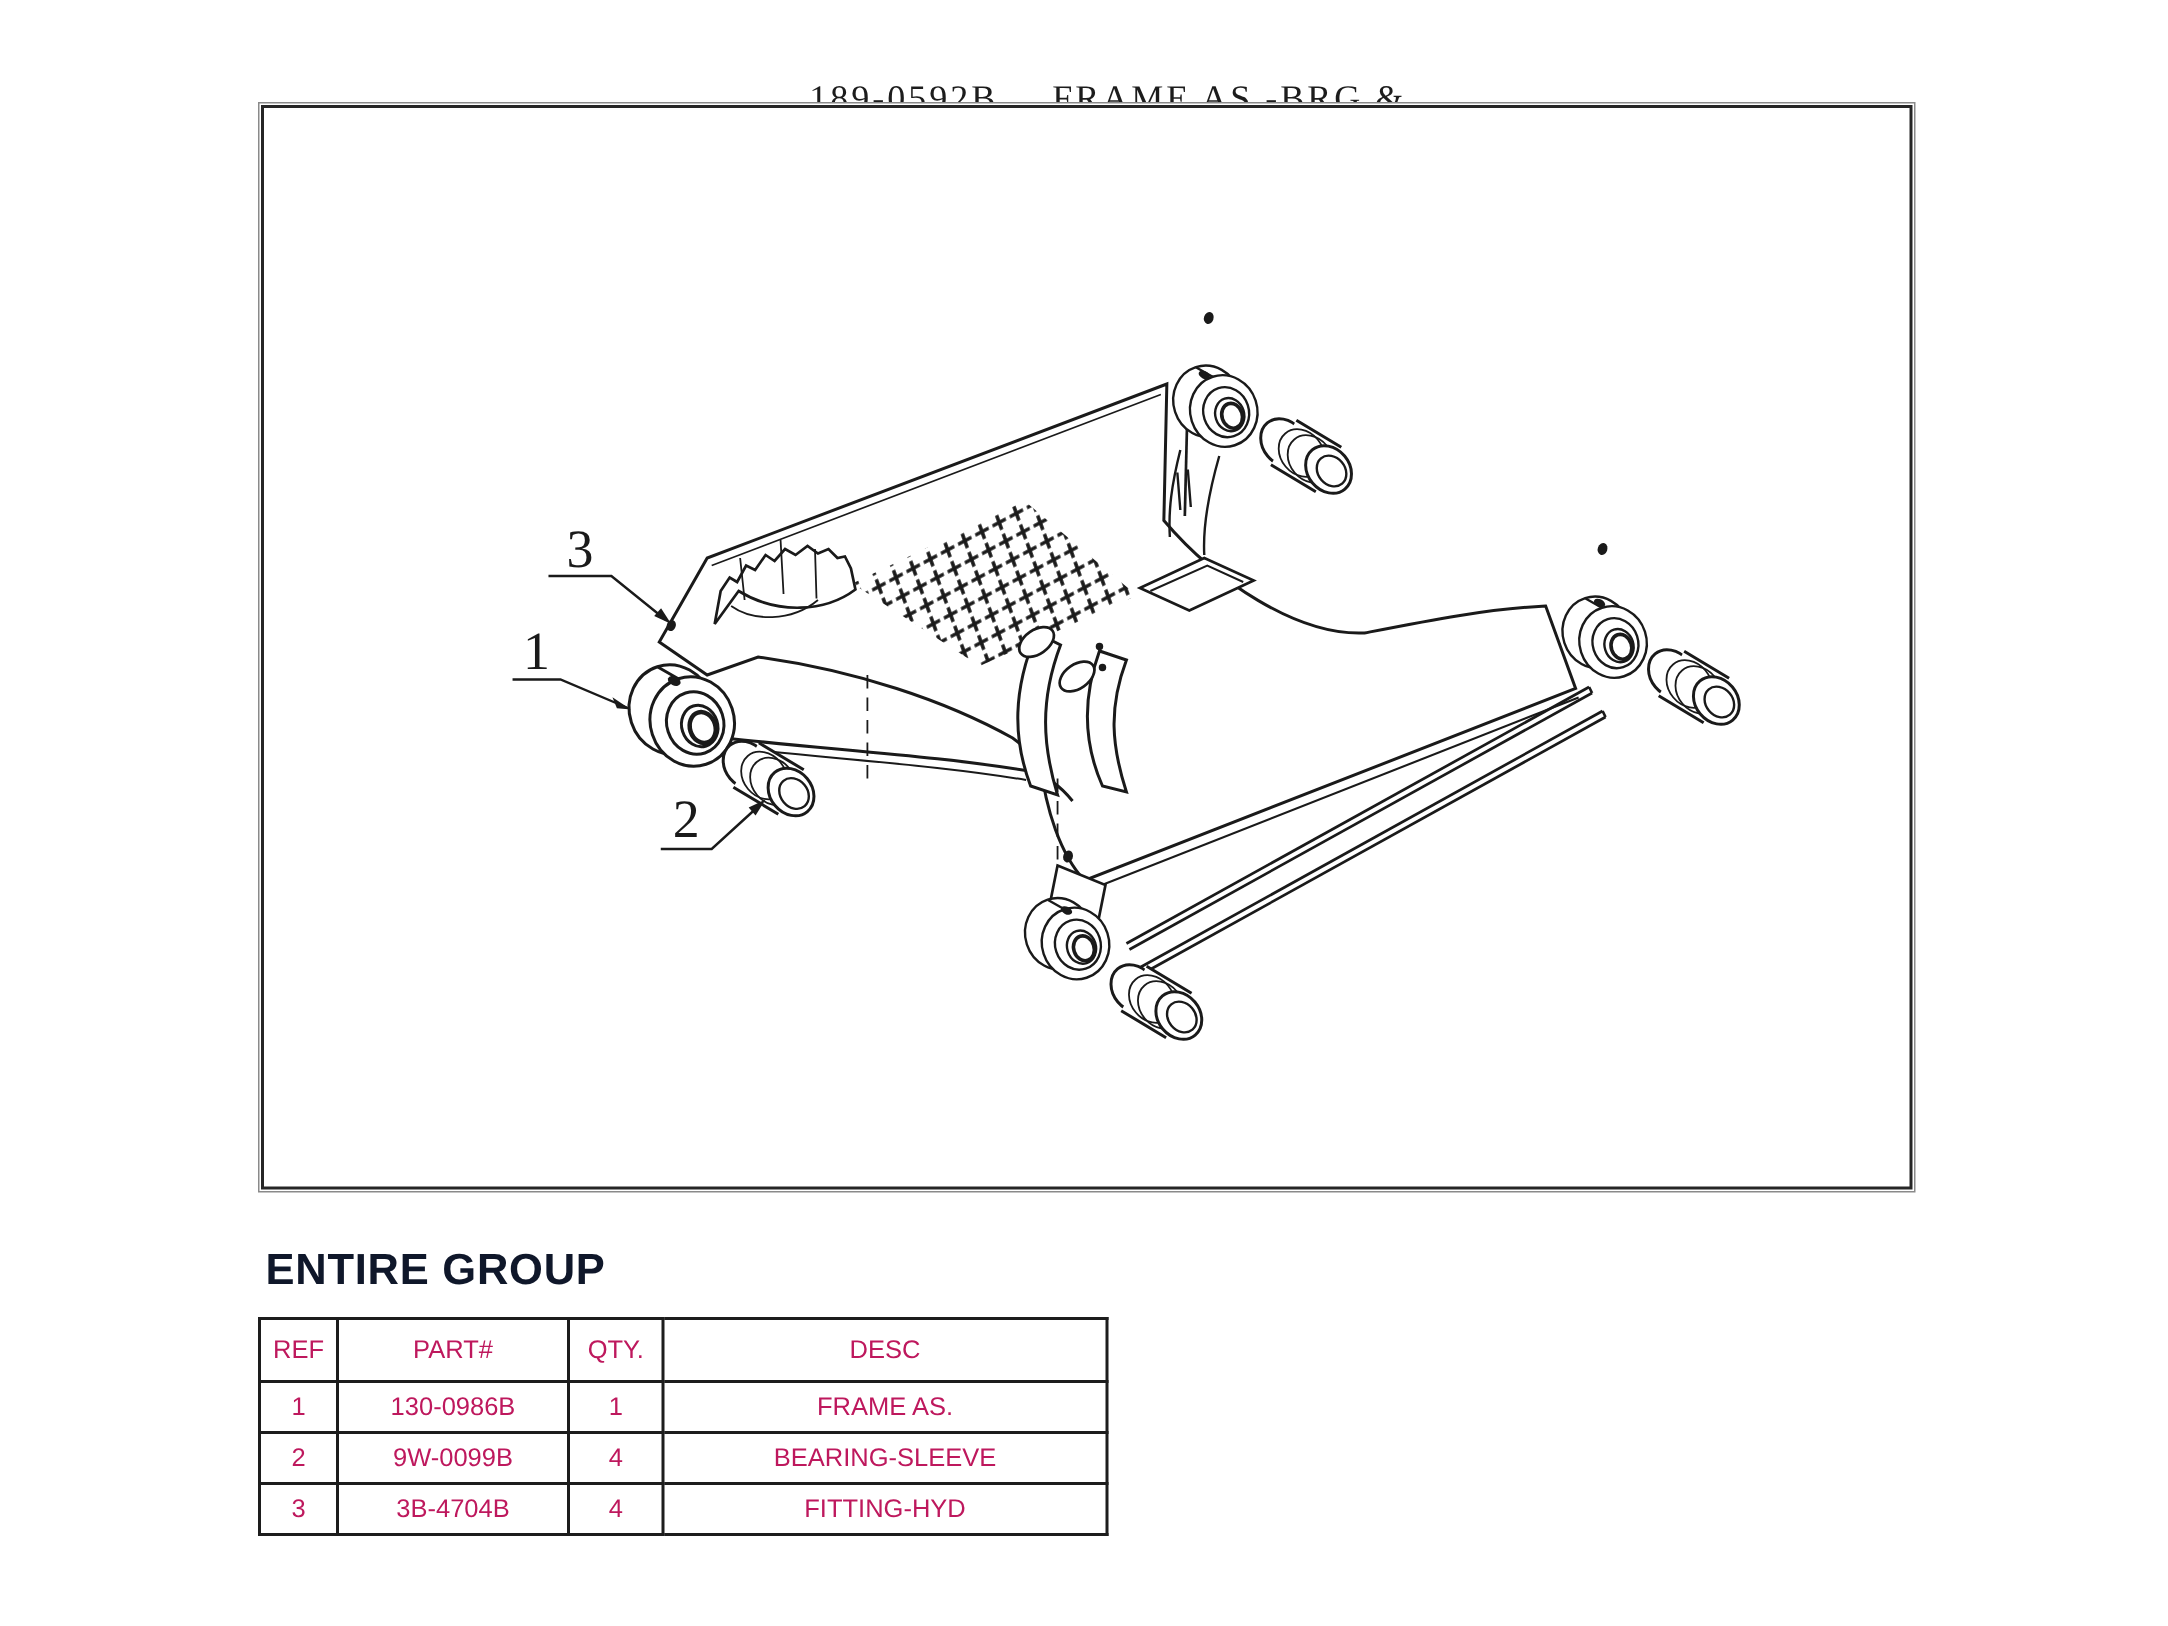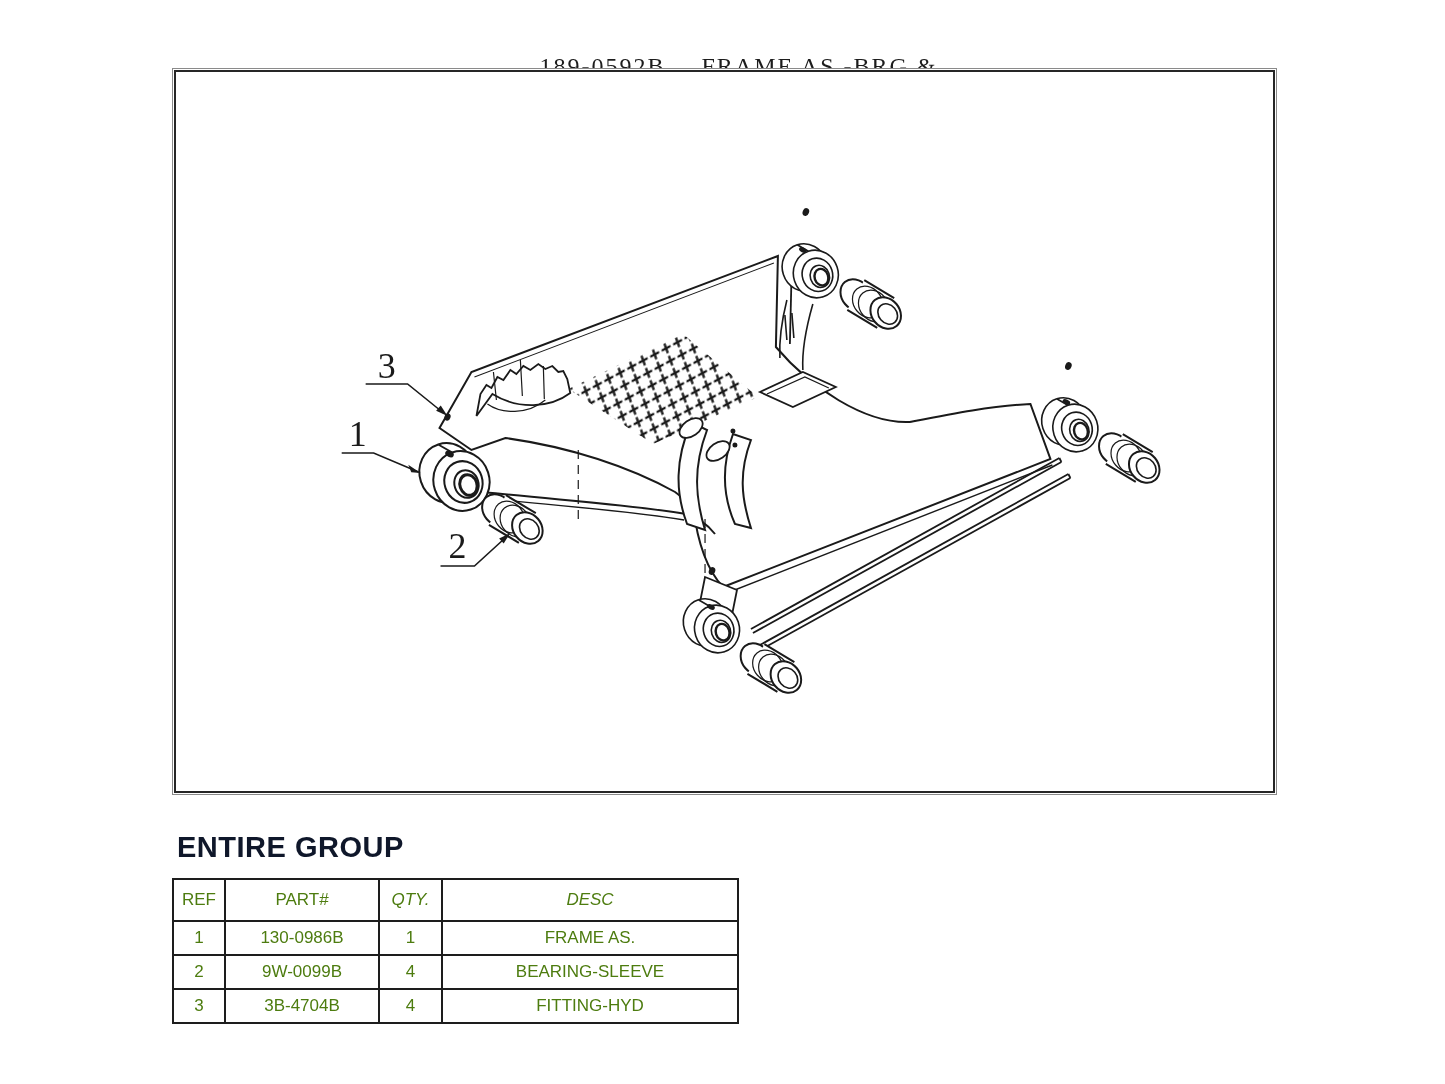"REF" table.parts { color: #4d7c0f -> #be185d }
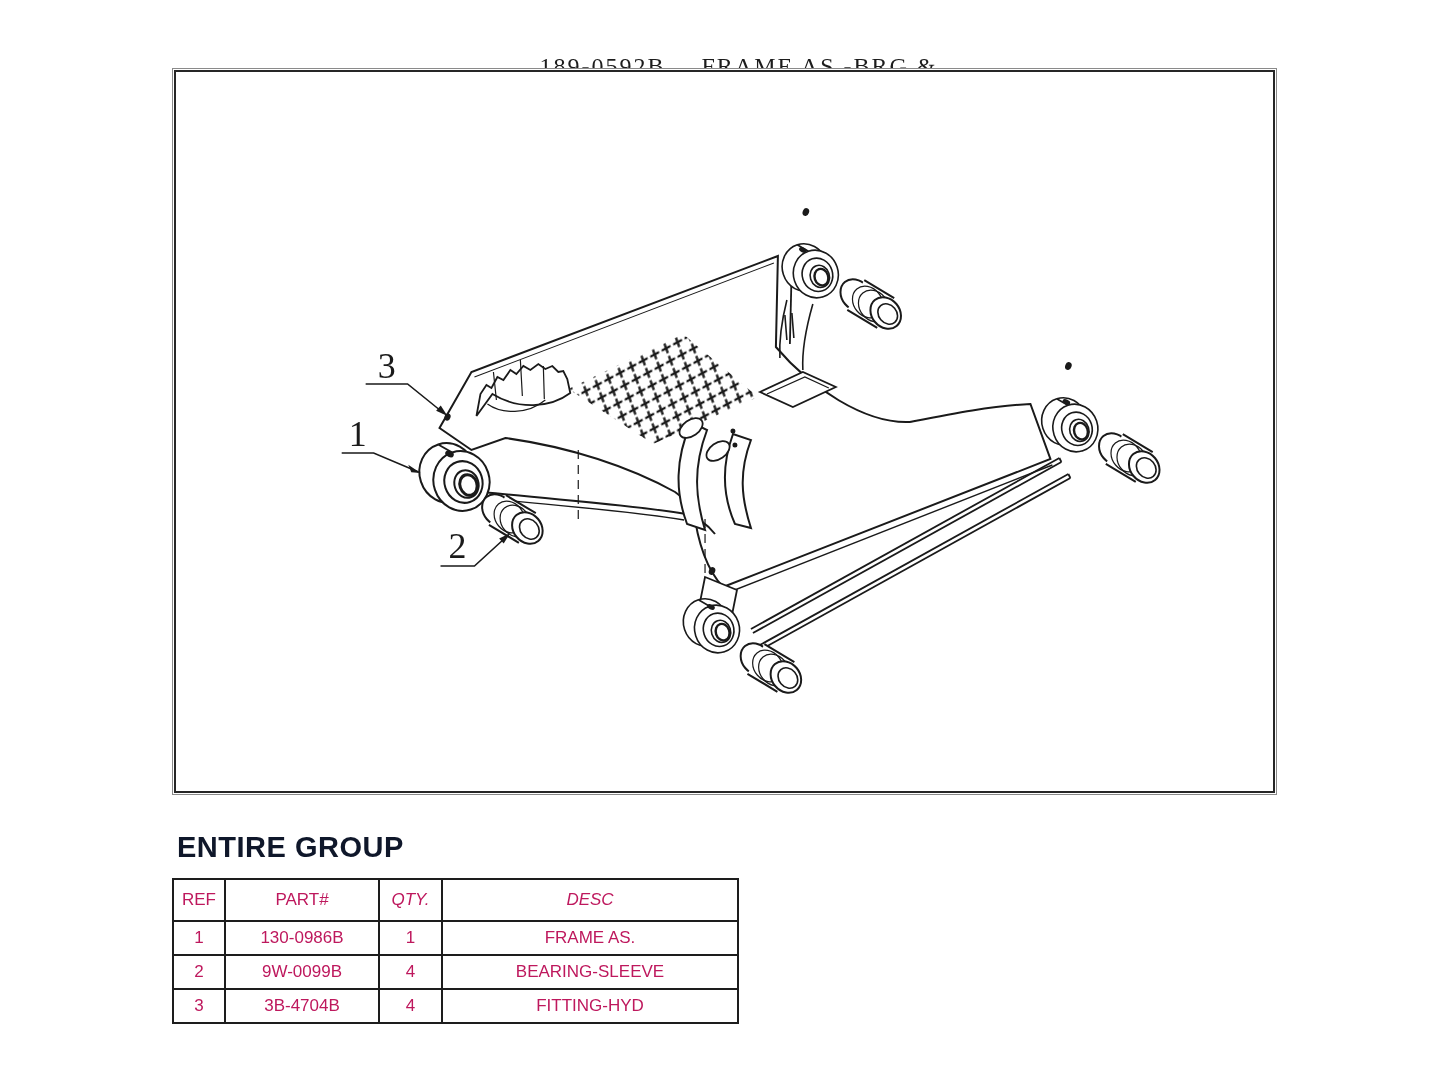"QTY." table.parts .c-qty { font-style: italic -> none }
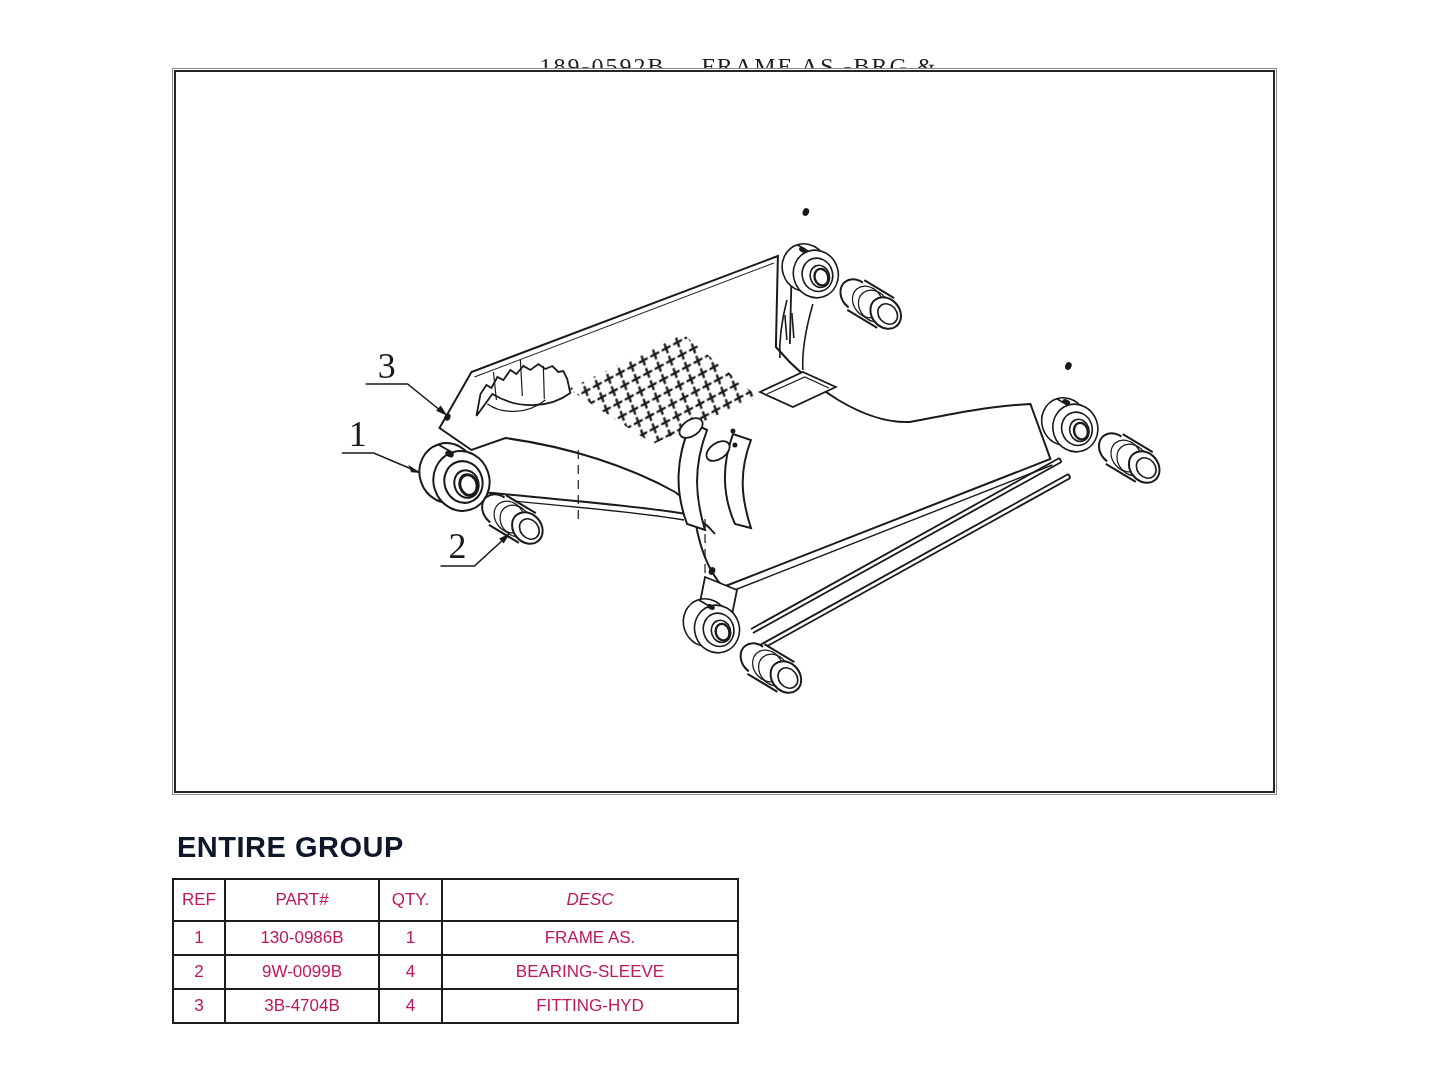"DESC" table.parts .c-desc { font-style: italic -> none }
